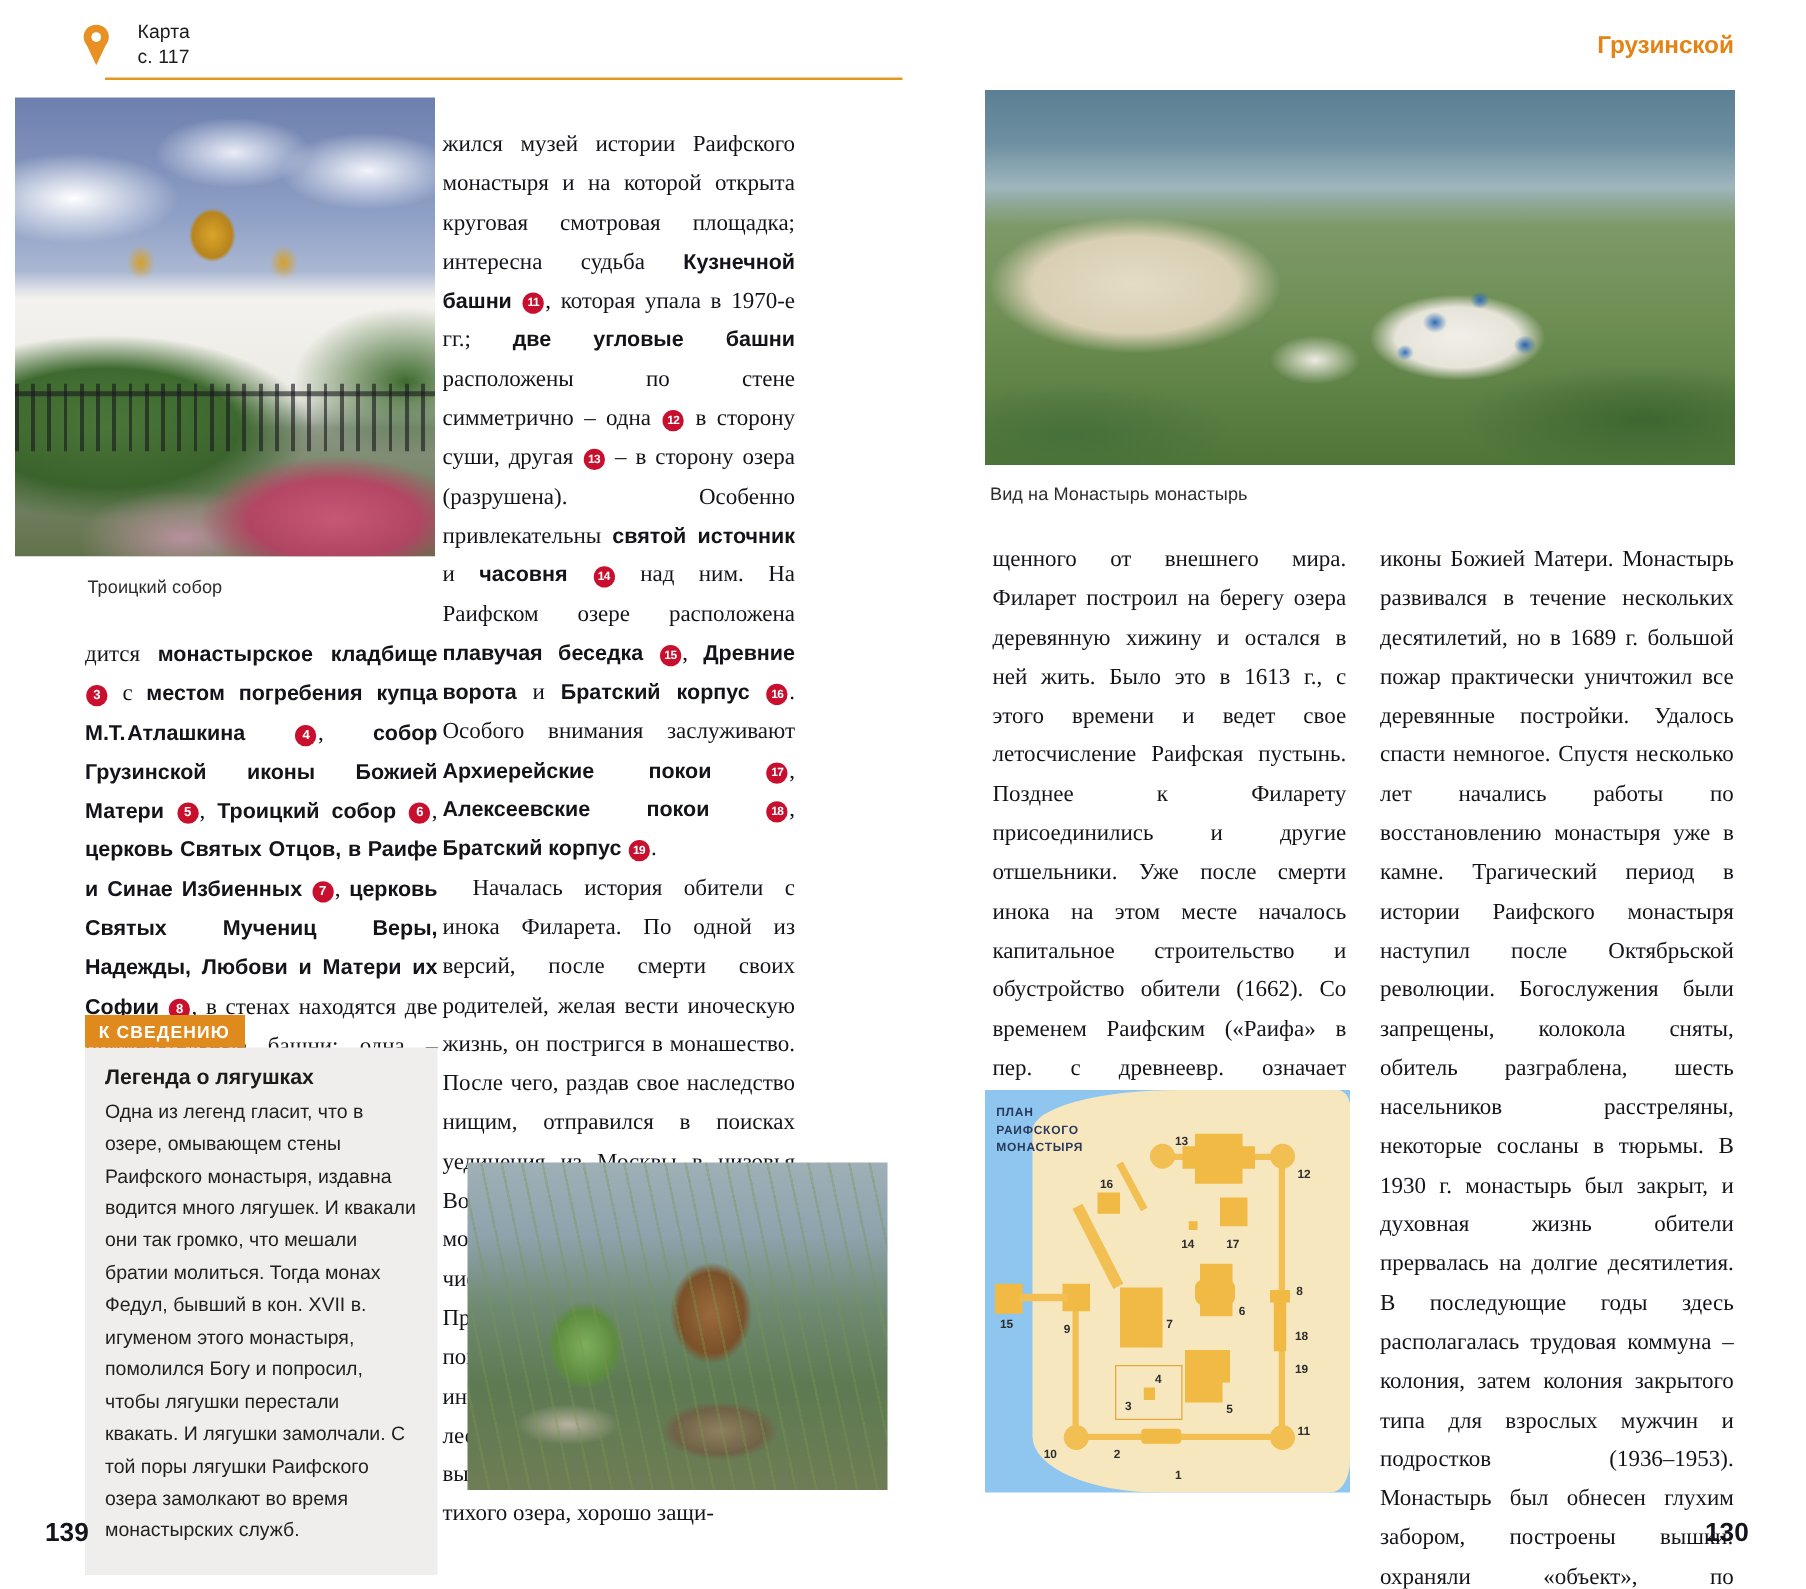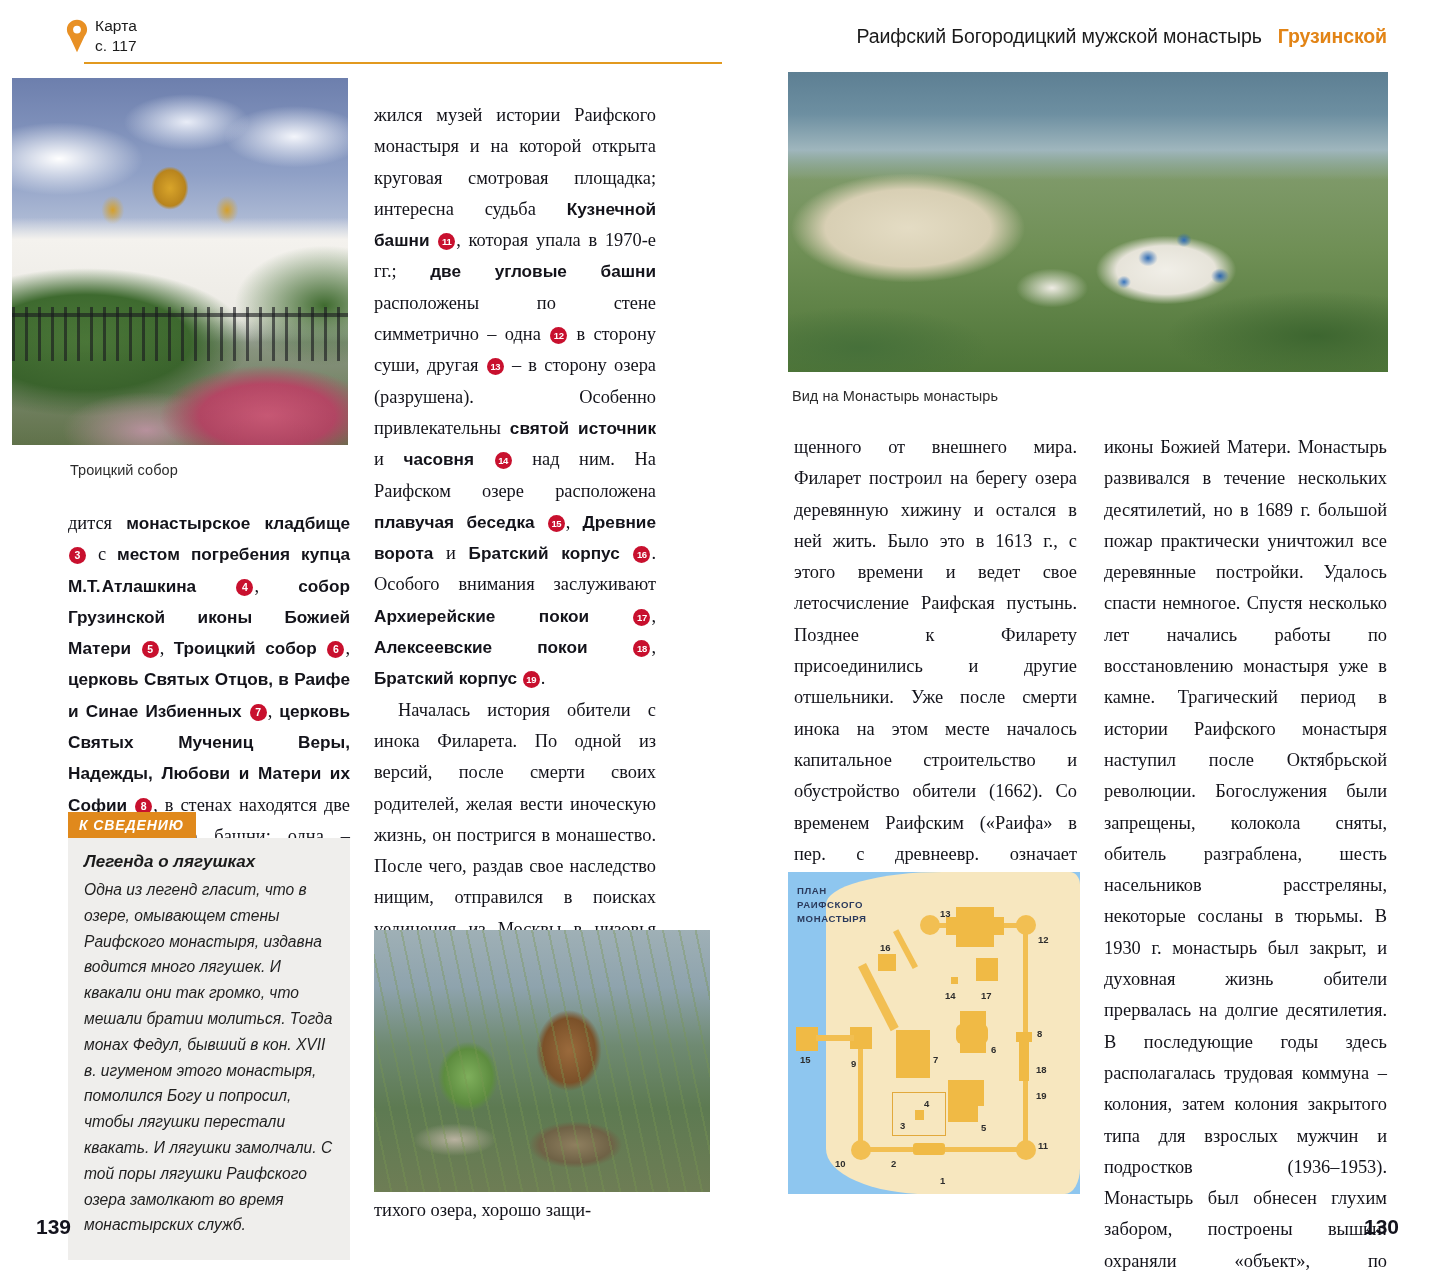"Карта" .pin-block { gap: 7px -> 22px }
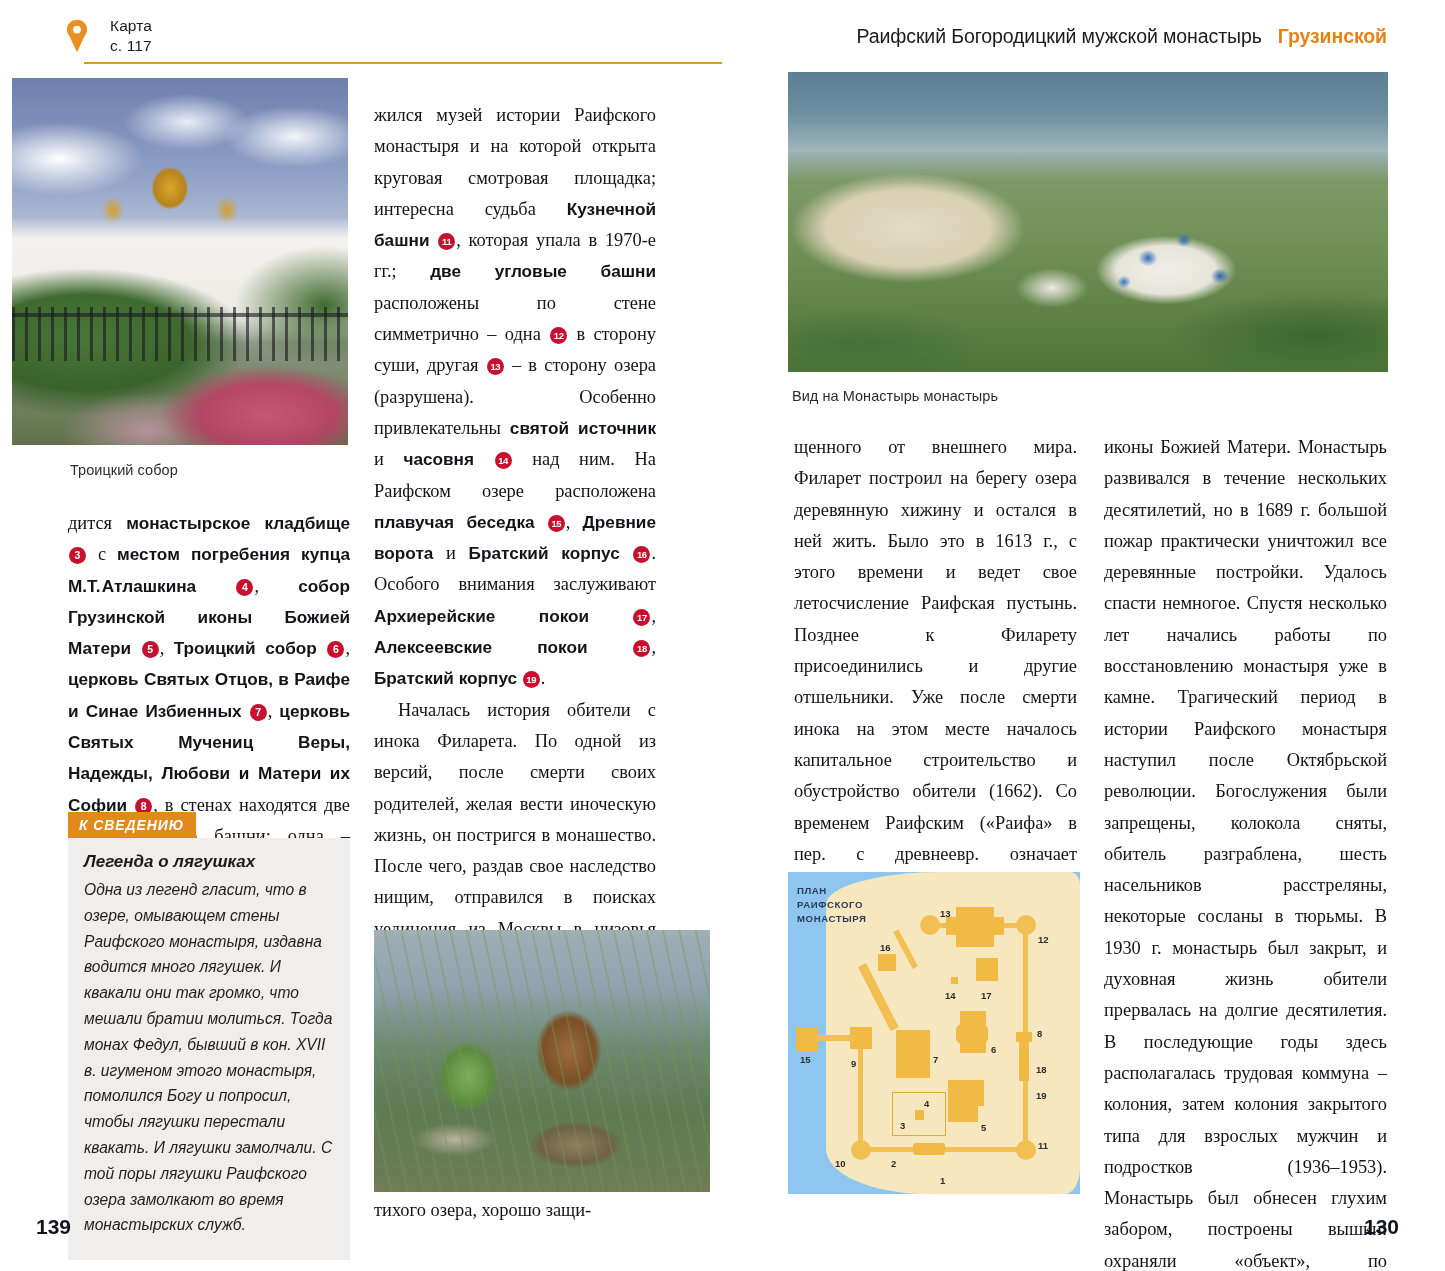"Раифский Богородицкий мужской монастырь" div.rhead-title { html: <div>Раифский Богородицкий мужской монастырь</div> -> none }
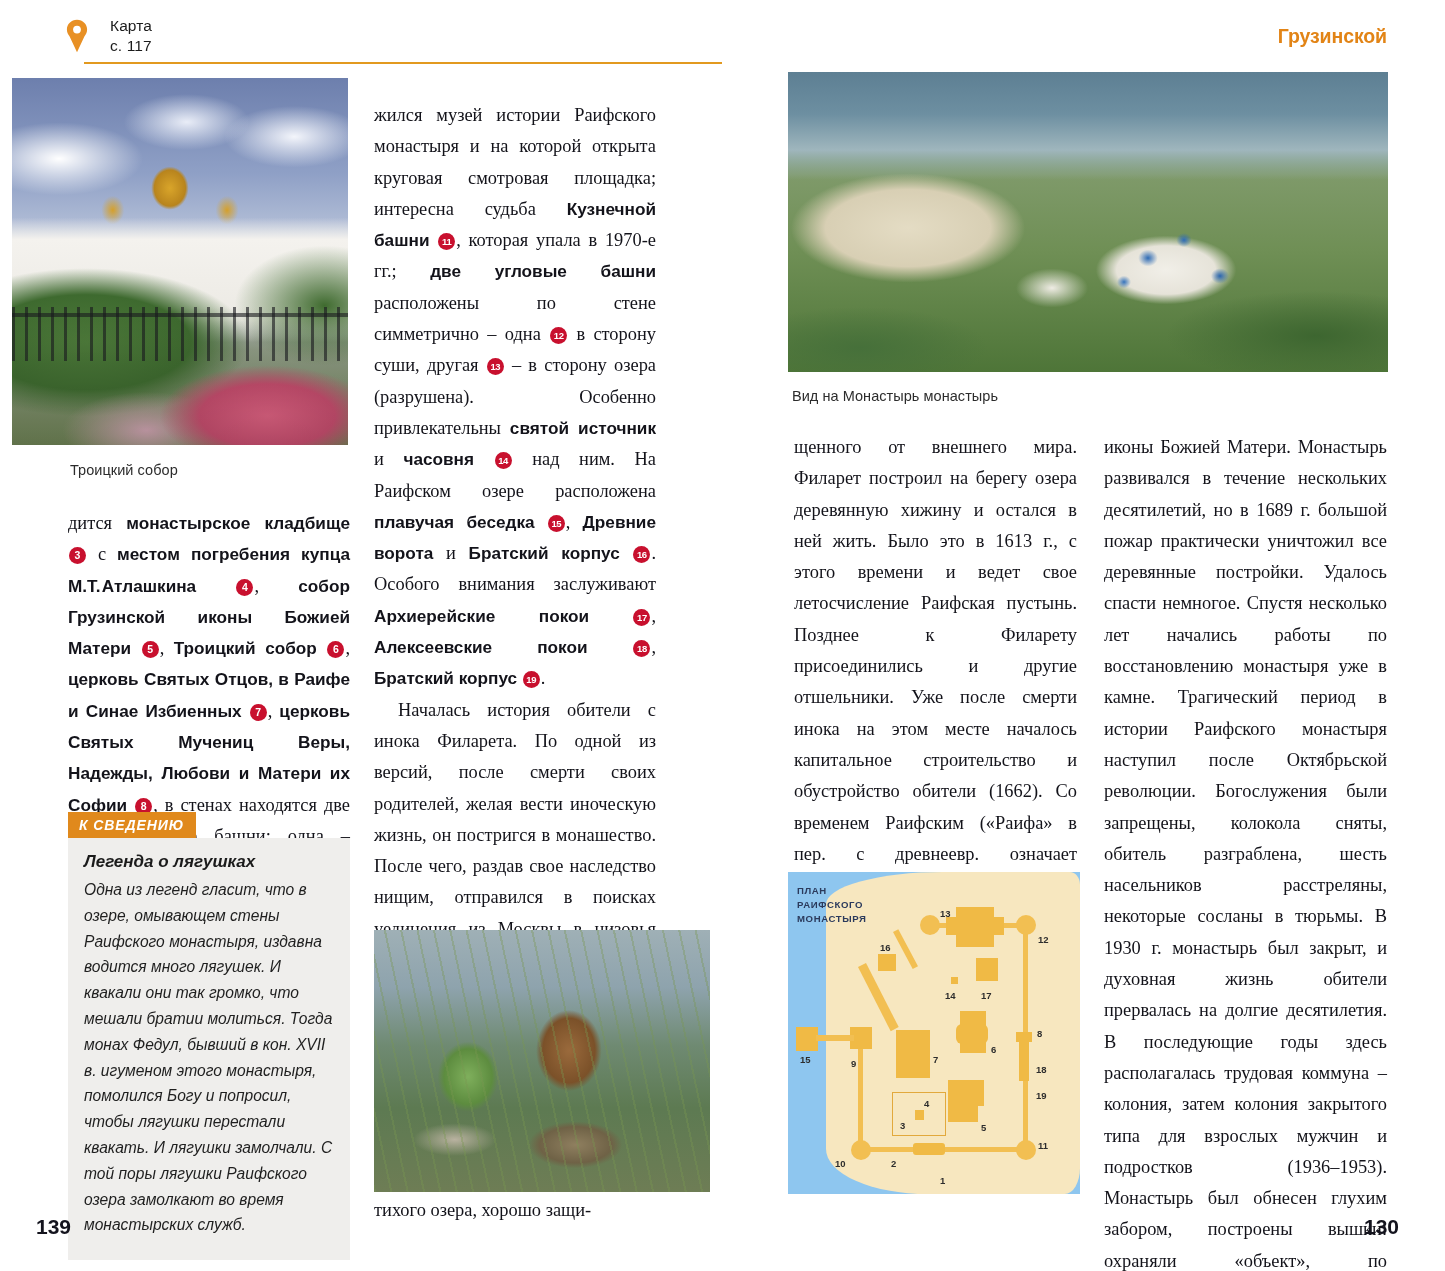"жился музей истории Раифского монастыря" .c2 { left: 374px -> 354px }
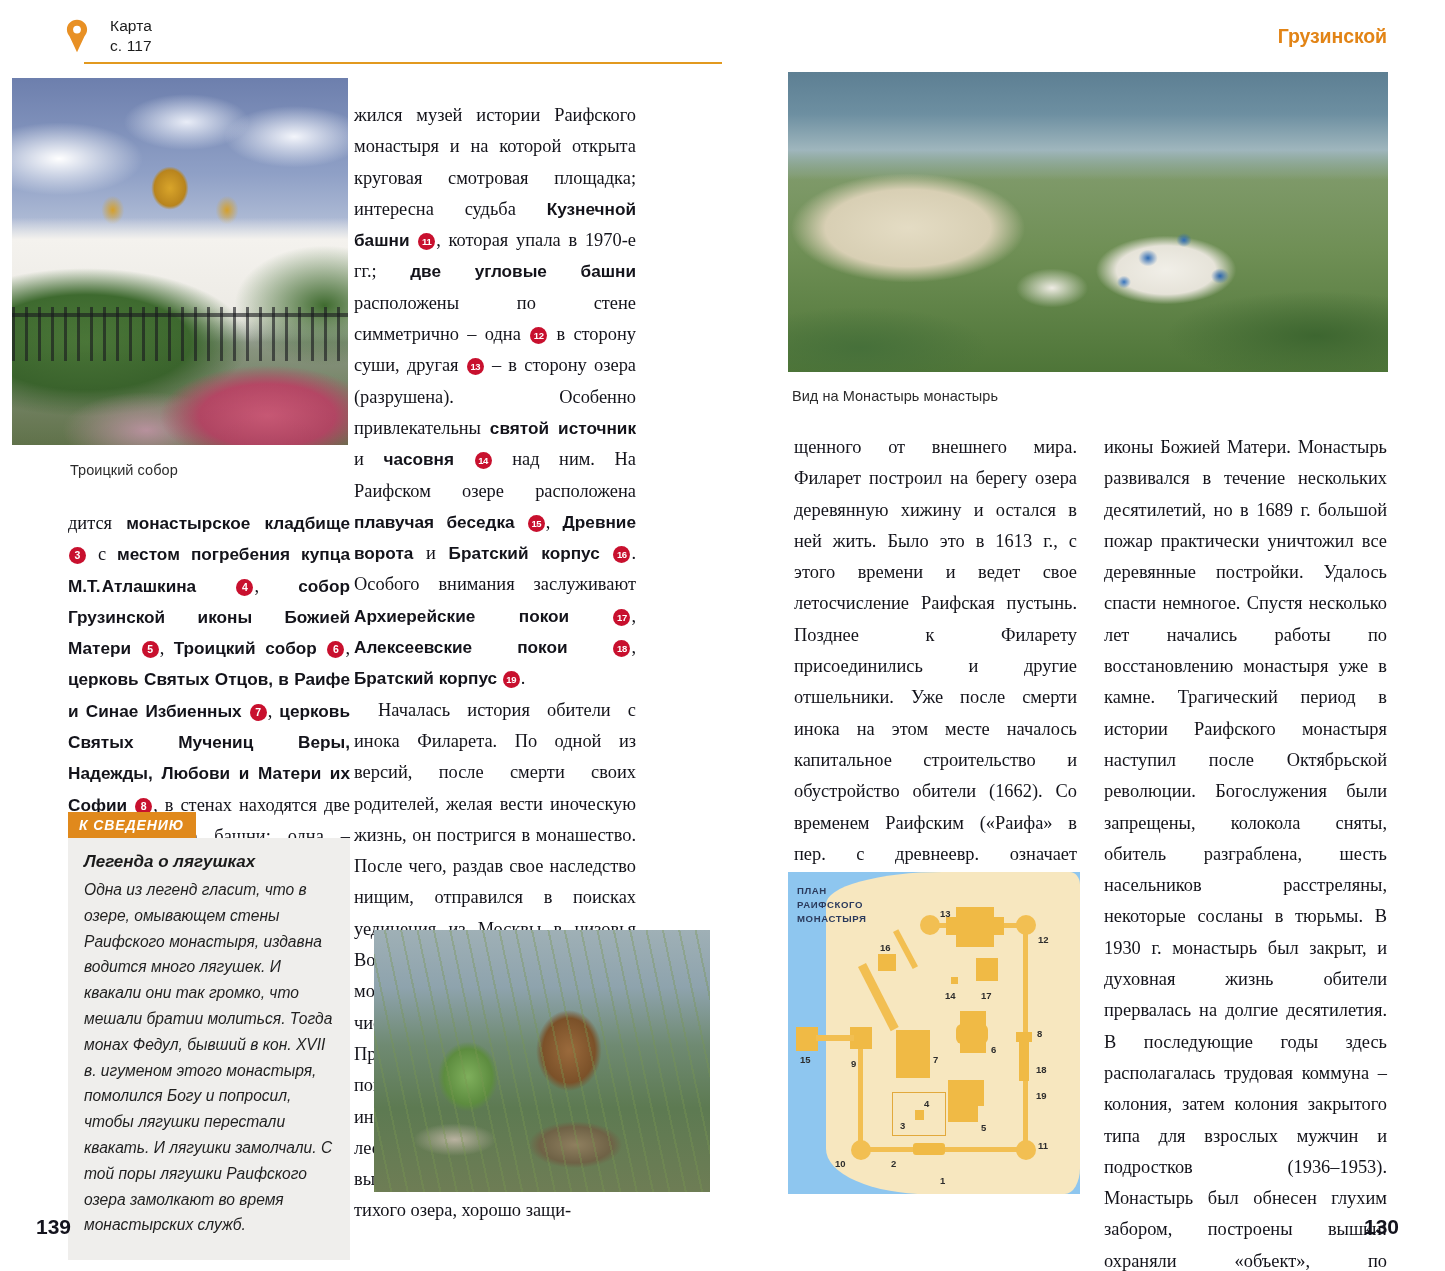"К СВЕДЕНИЮ" .infobox { font-style: italic -> none }
